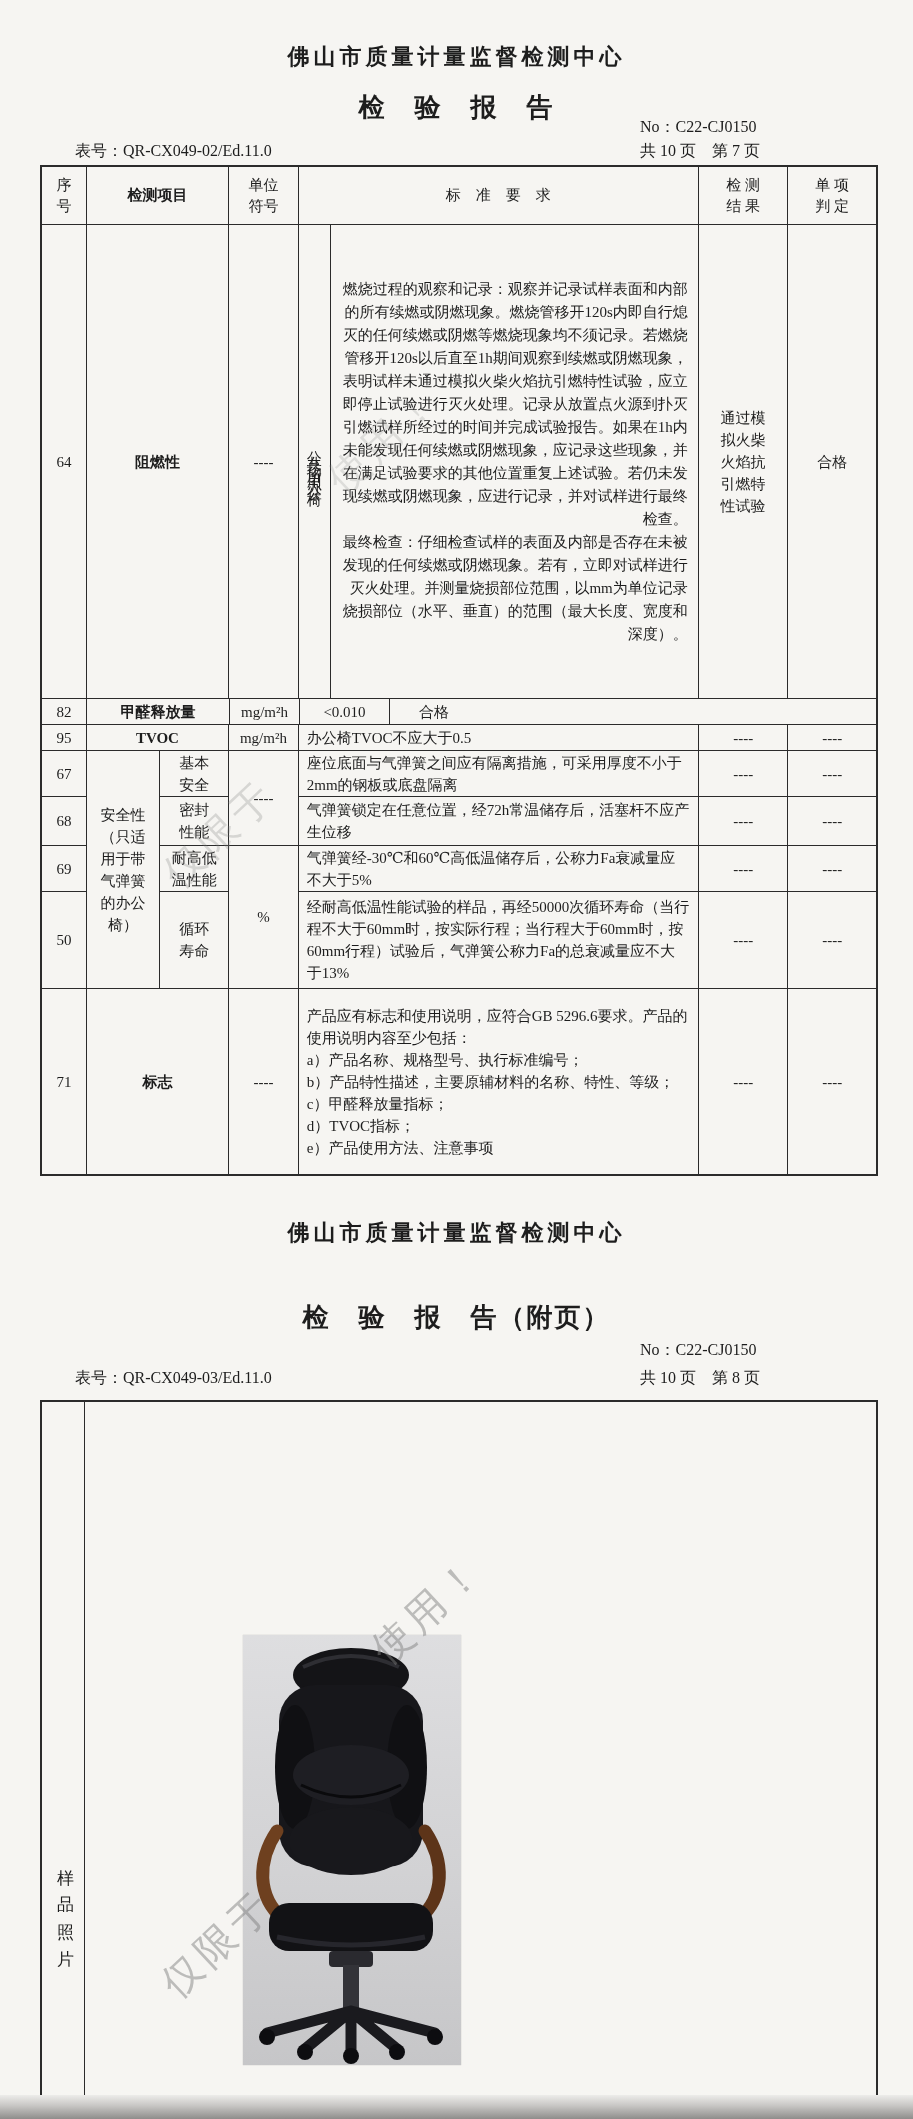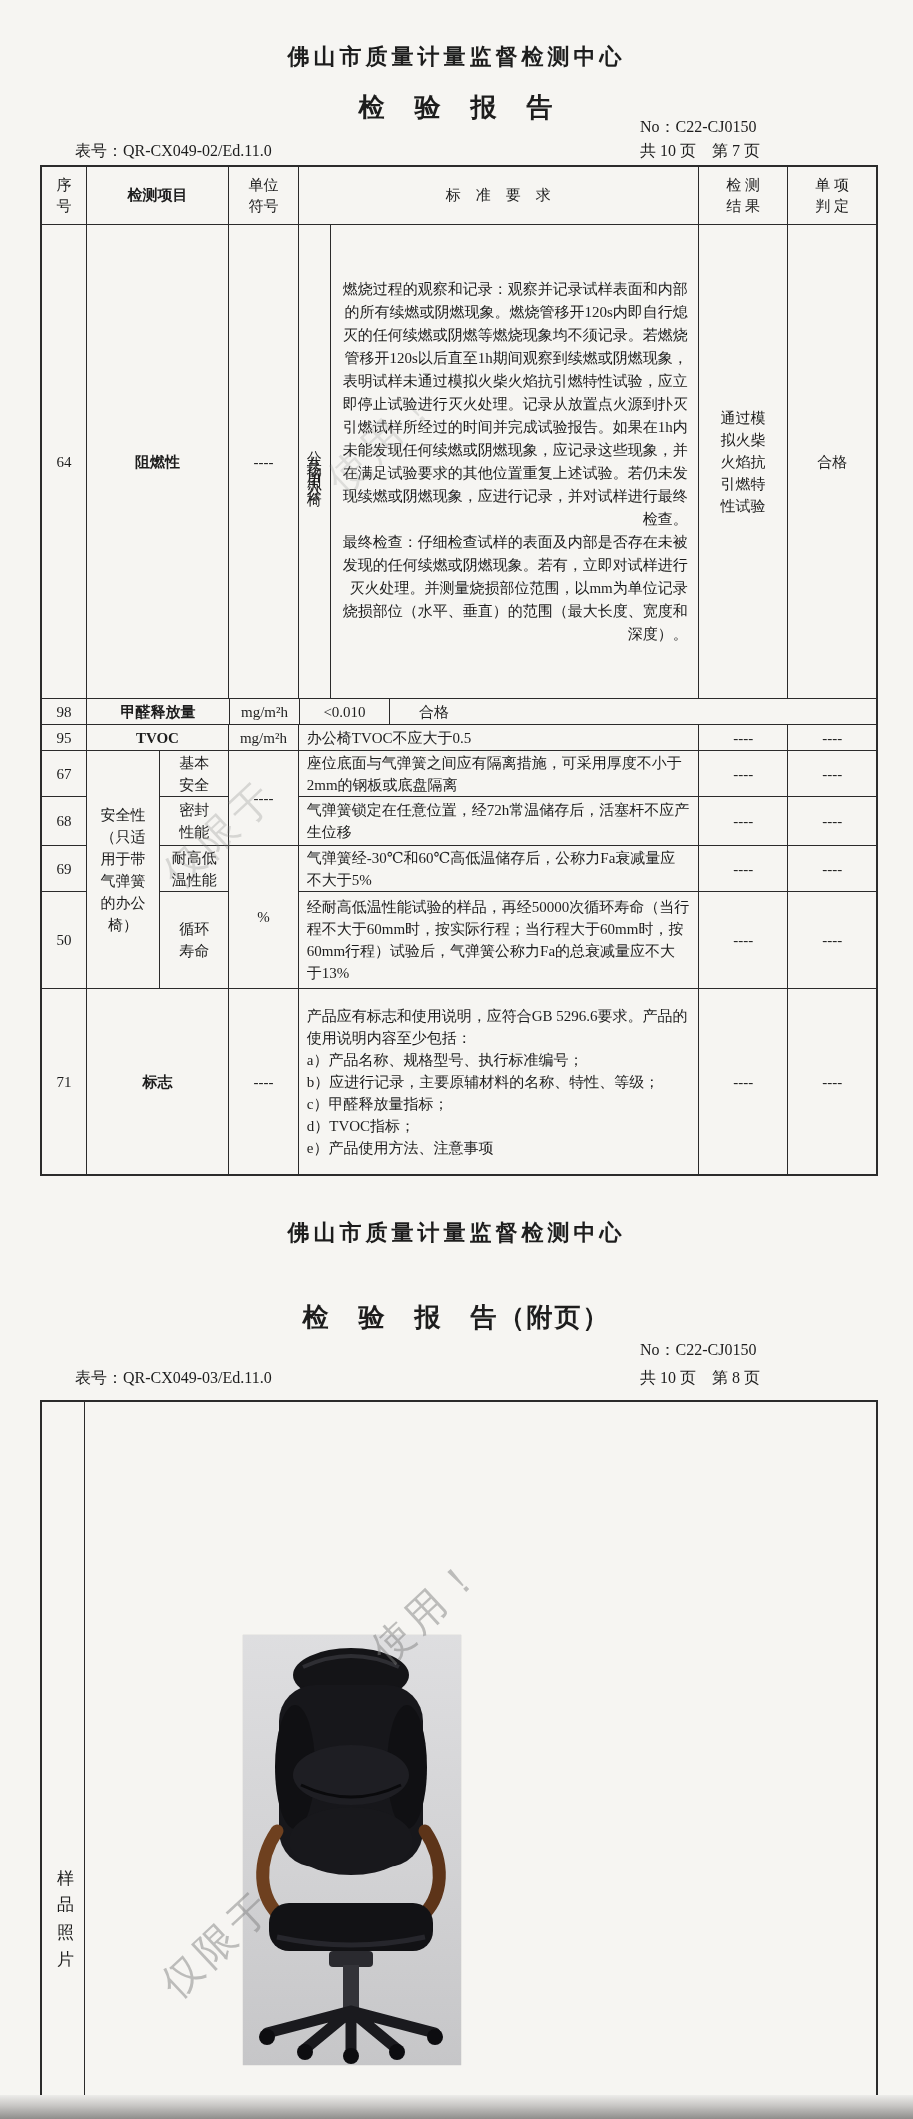"98" div.cell { text: 98 -> 82 }
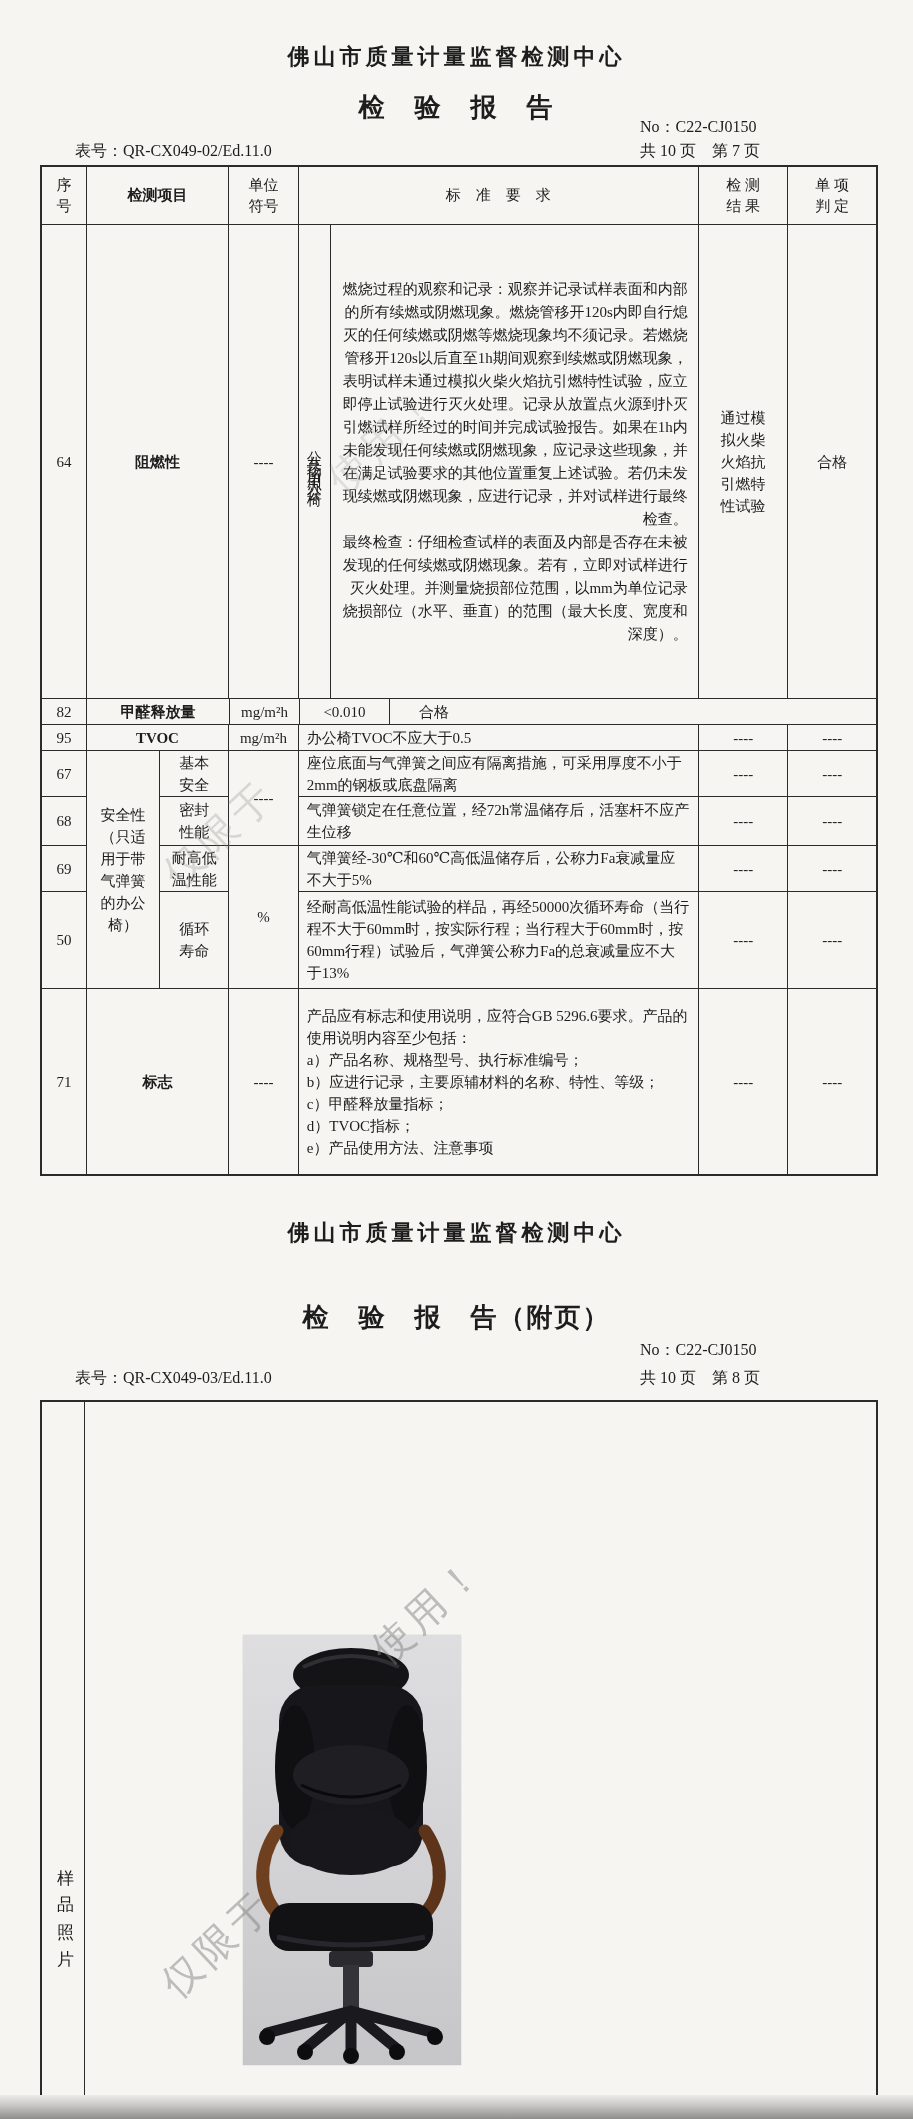"产品应有标志和使用说明，应符合GB" div.cell { text: 应进行记录 -> 产品特性描述 }
